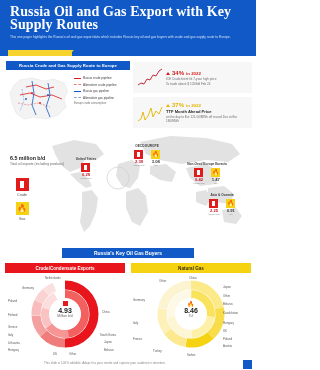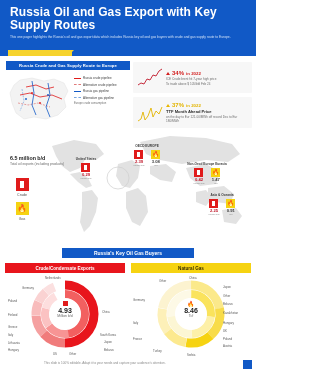"Russia Oil and Gas Export" .header-title { font-family: none -> Liberation Serif, serif; font-size: 12px -> 14px }
